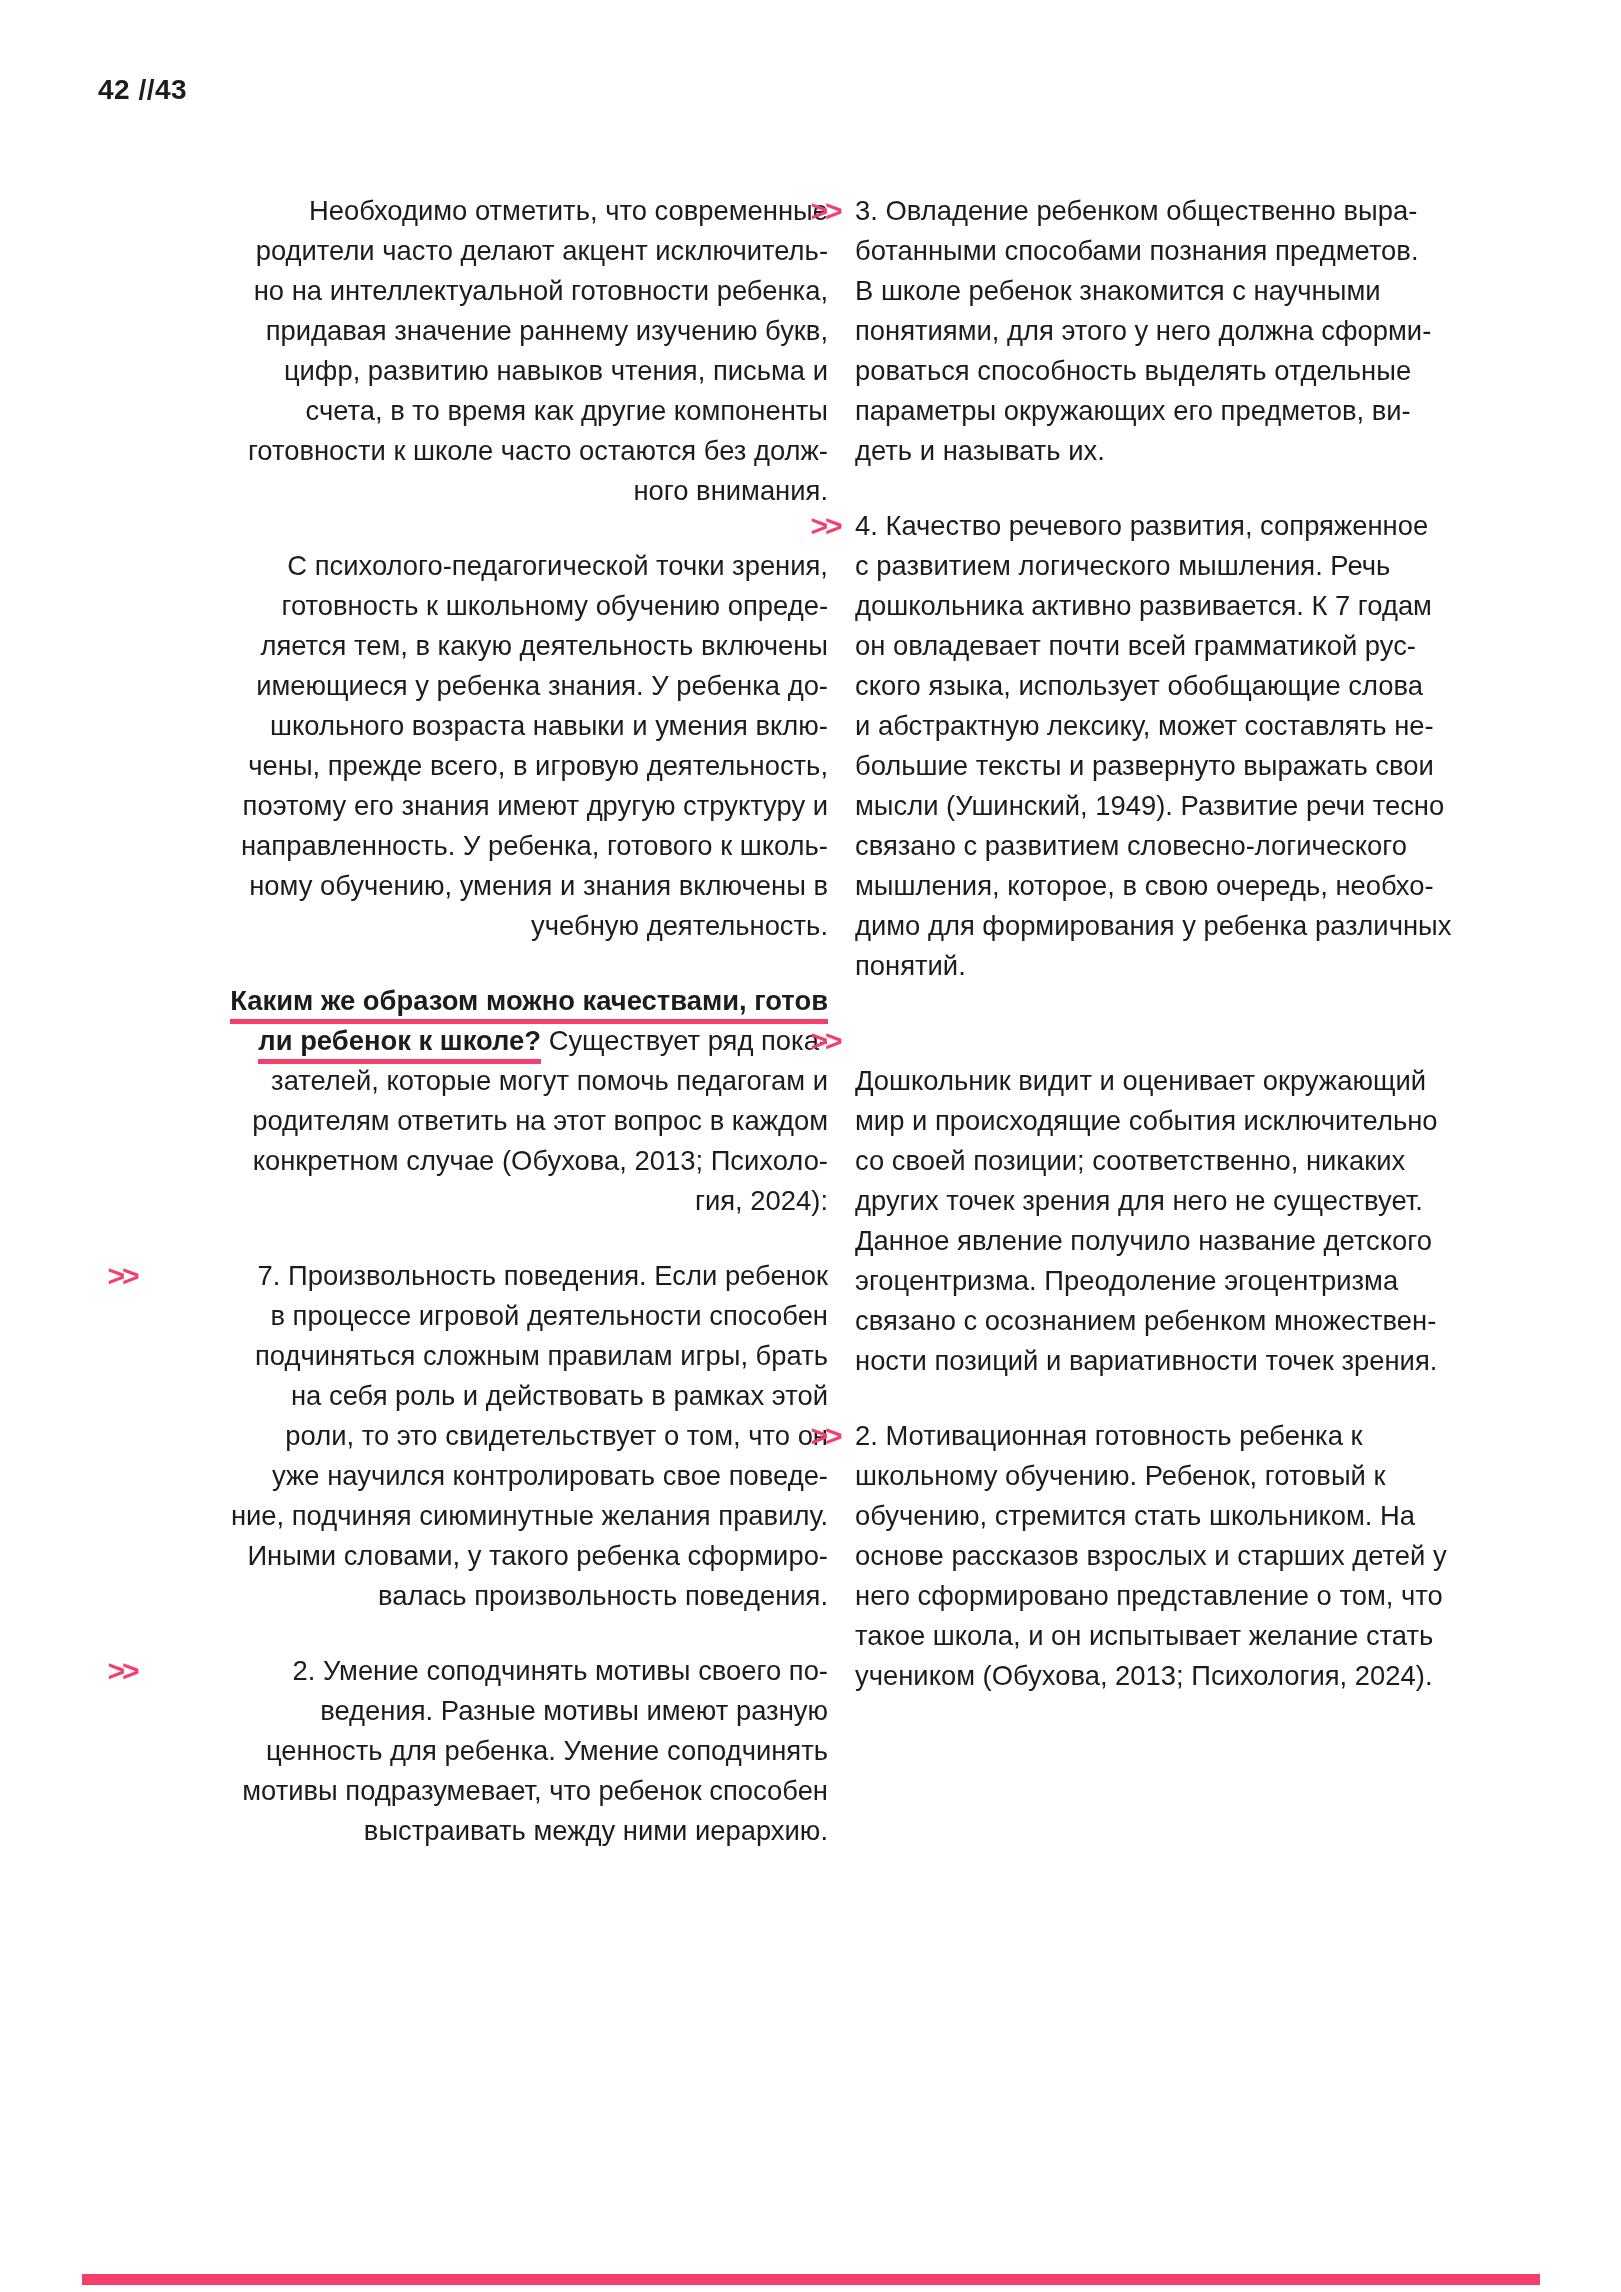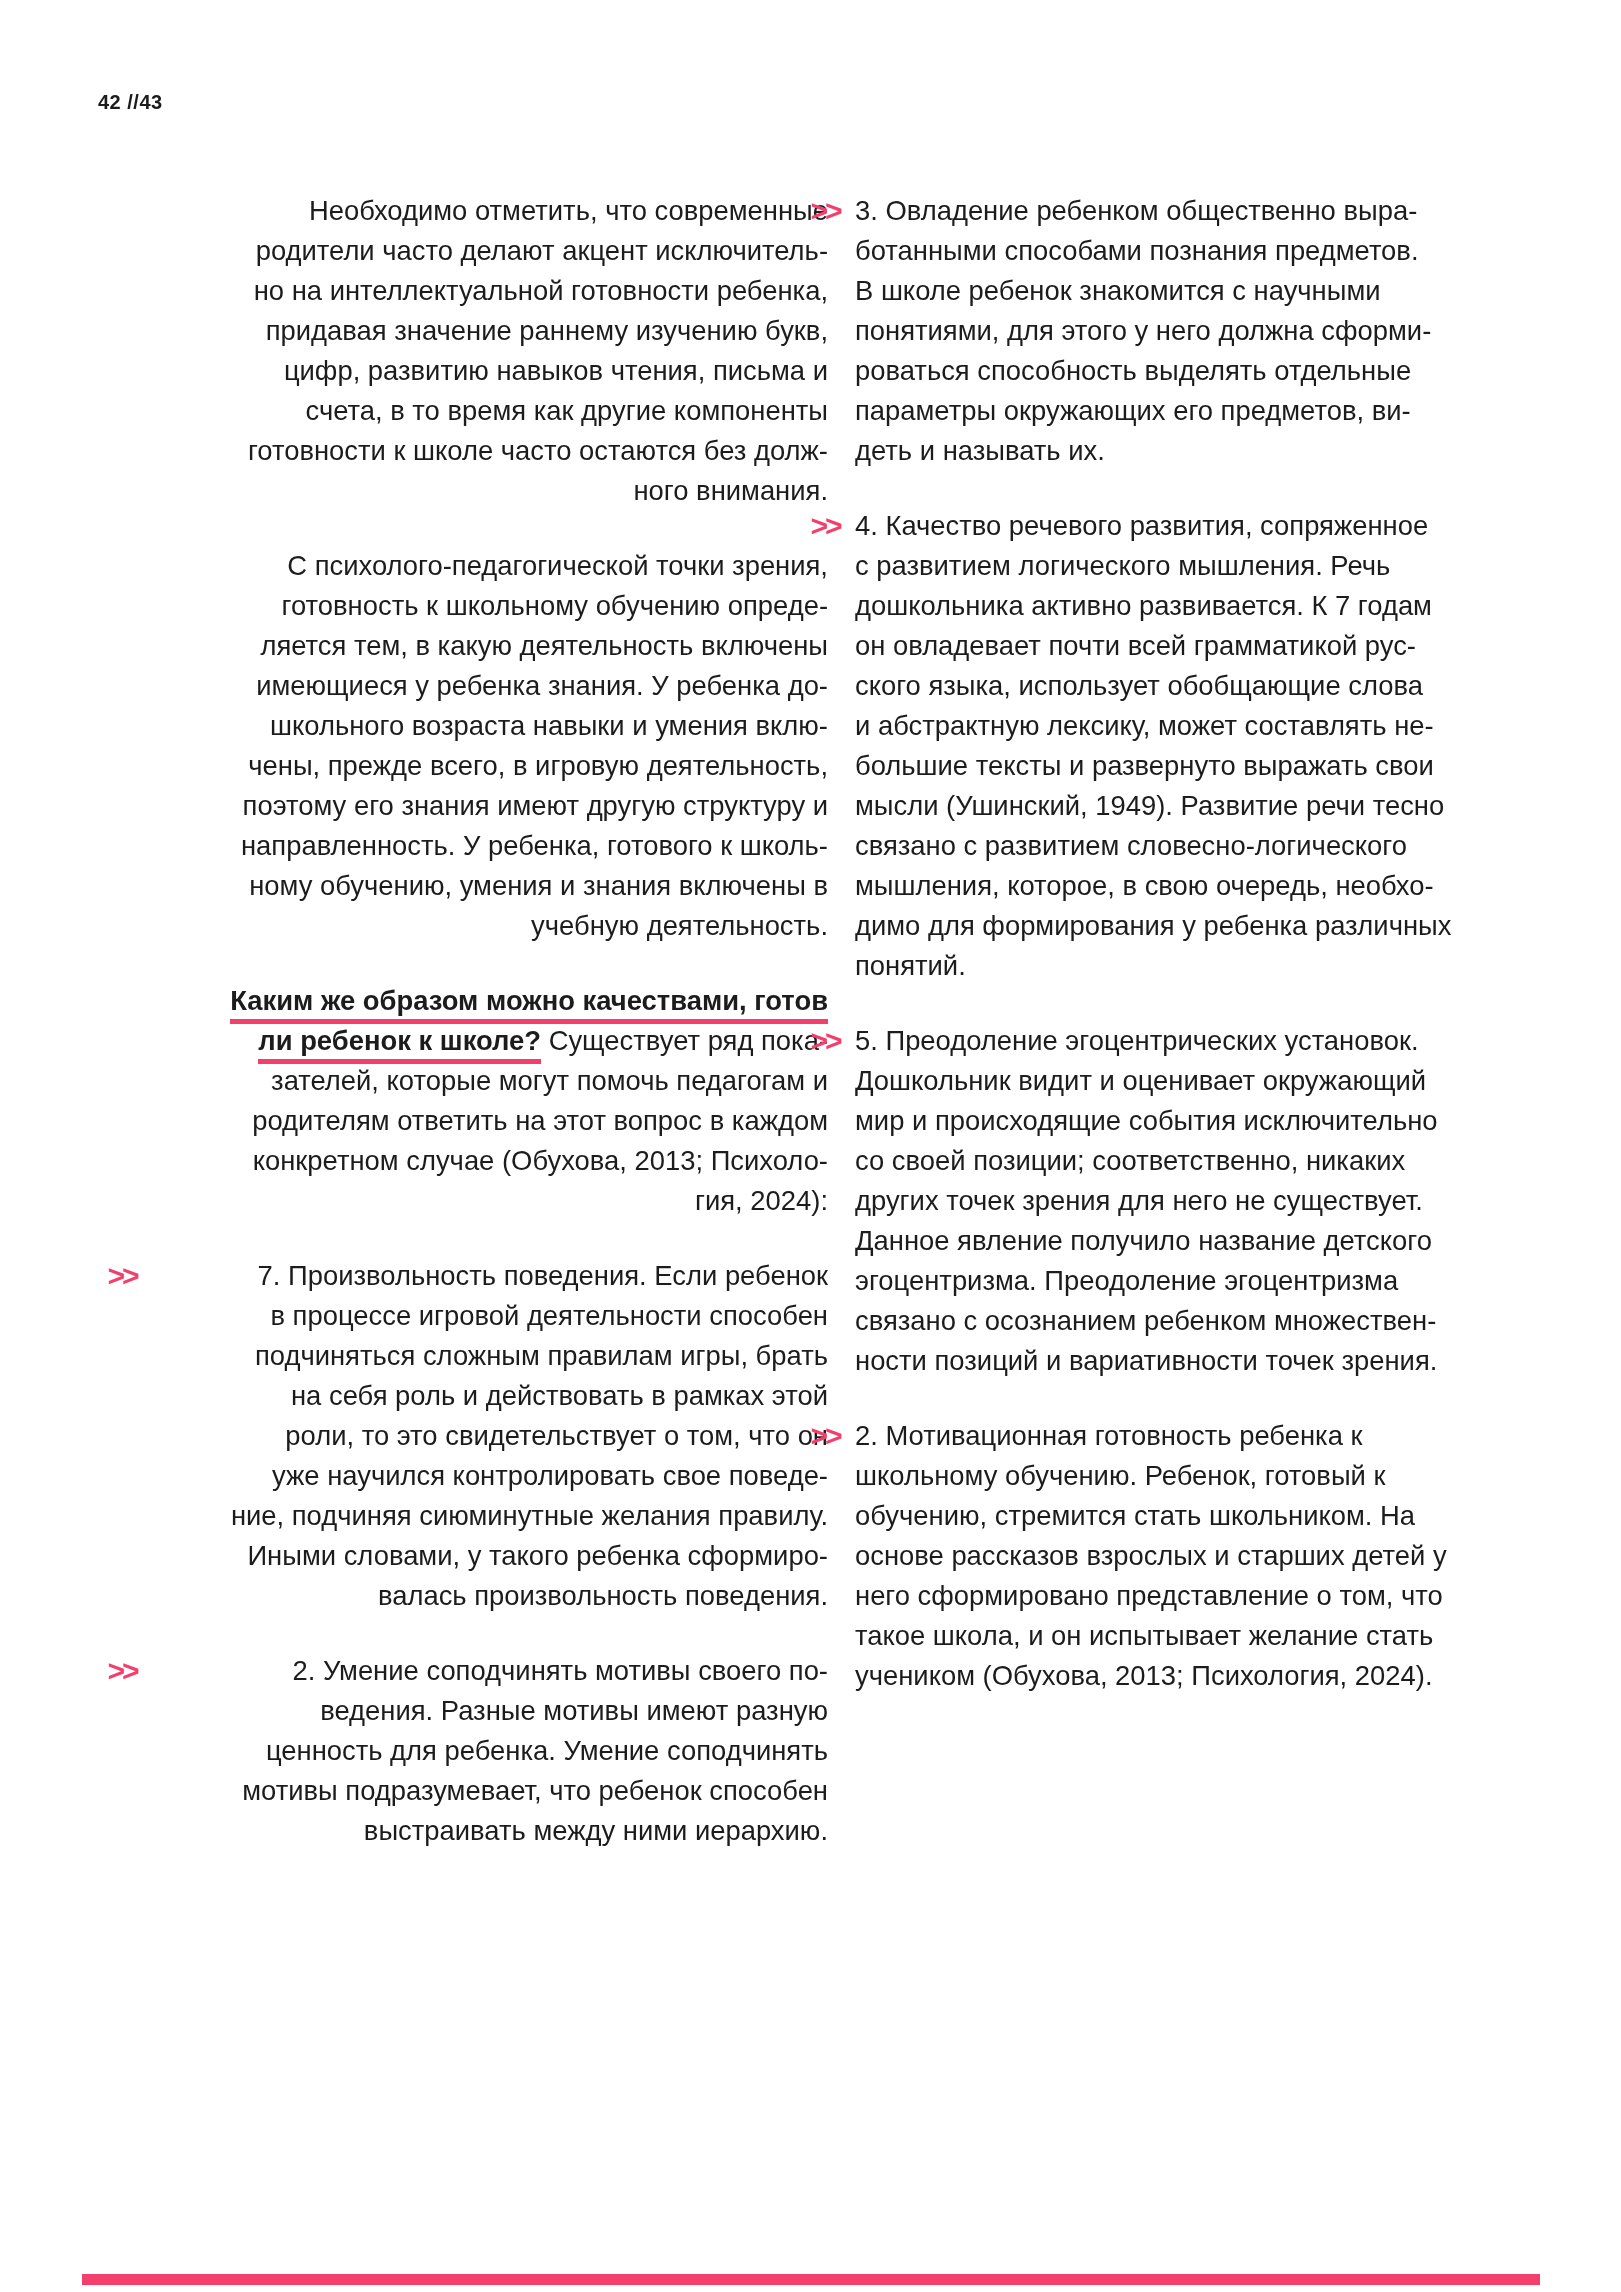"42 //43" .page-number { font-size: 20px -> 28px; top: 91px -> 74px }
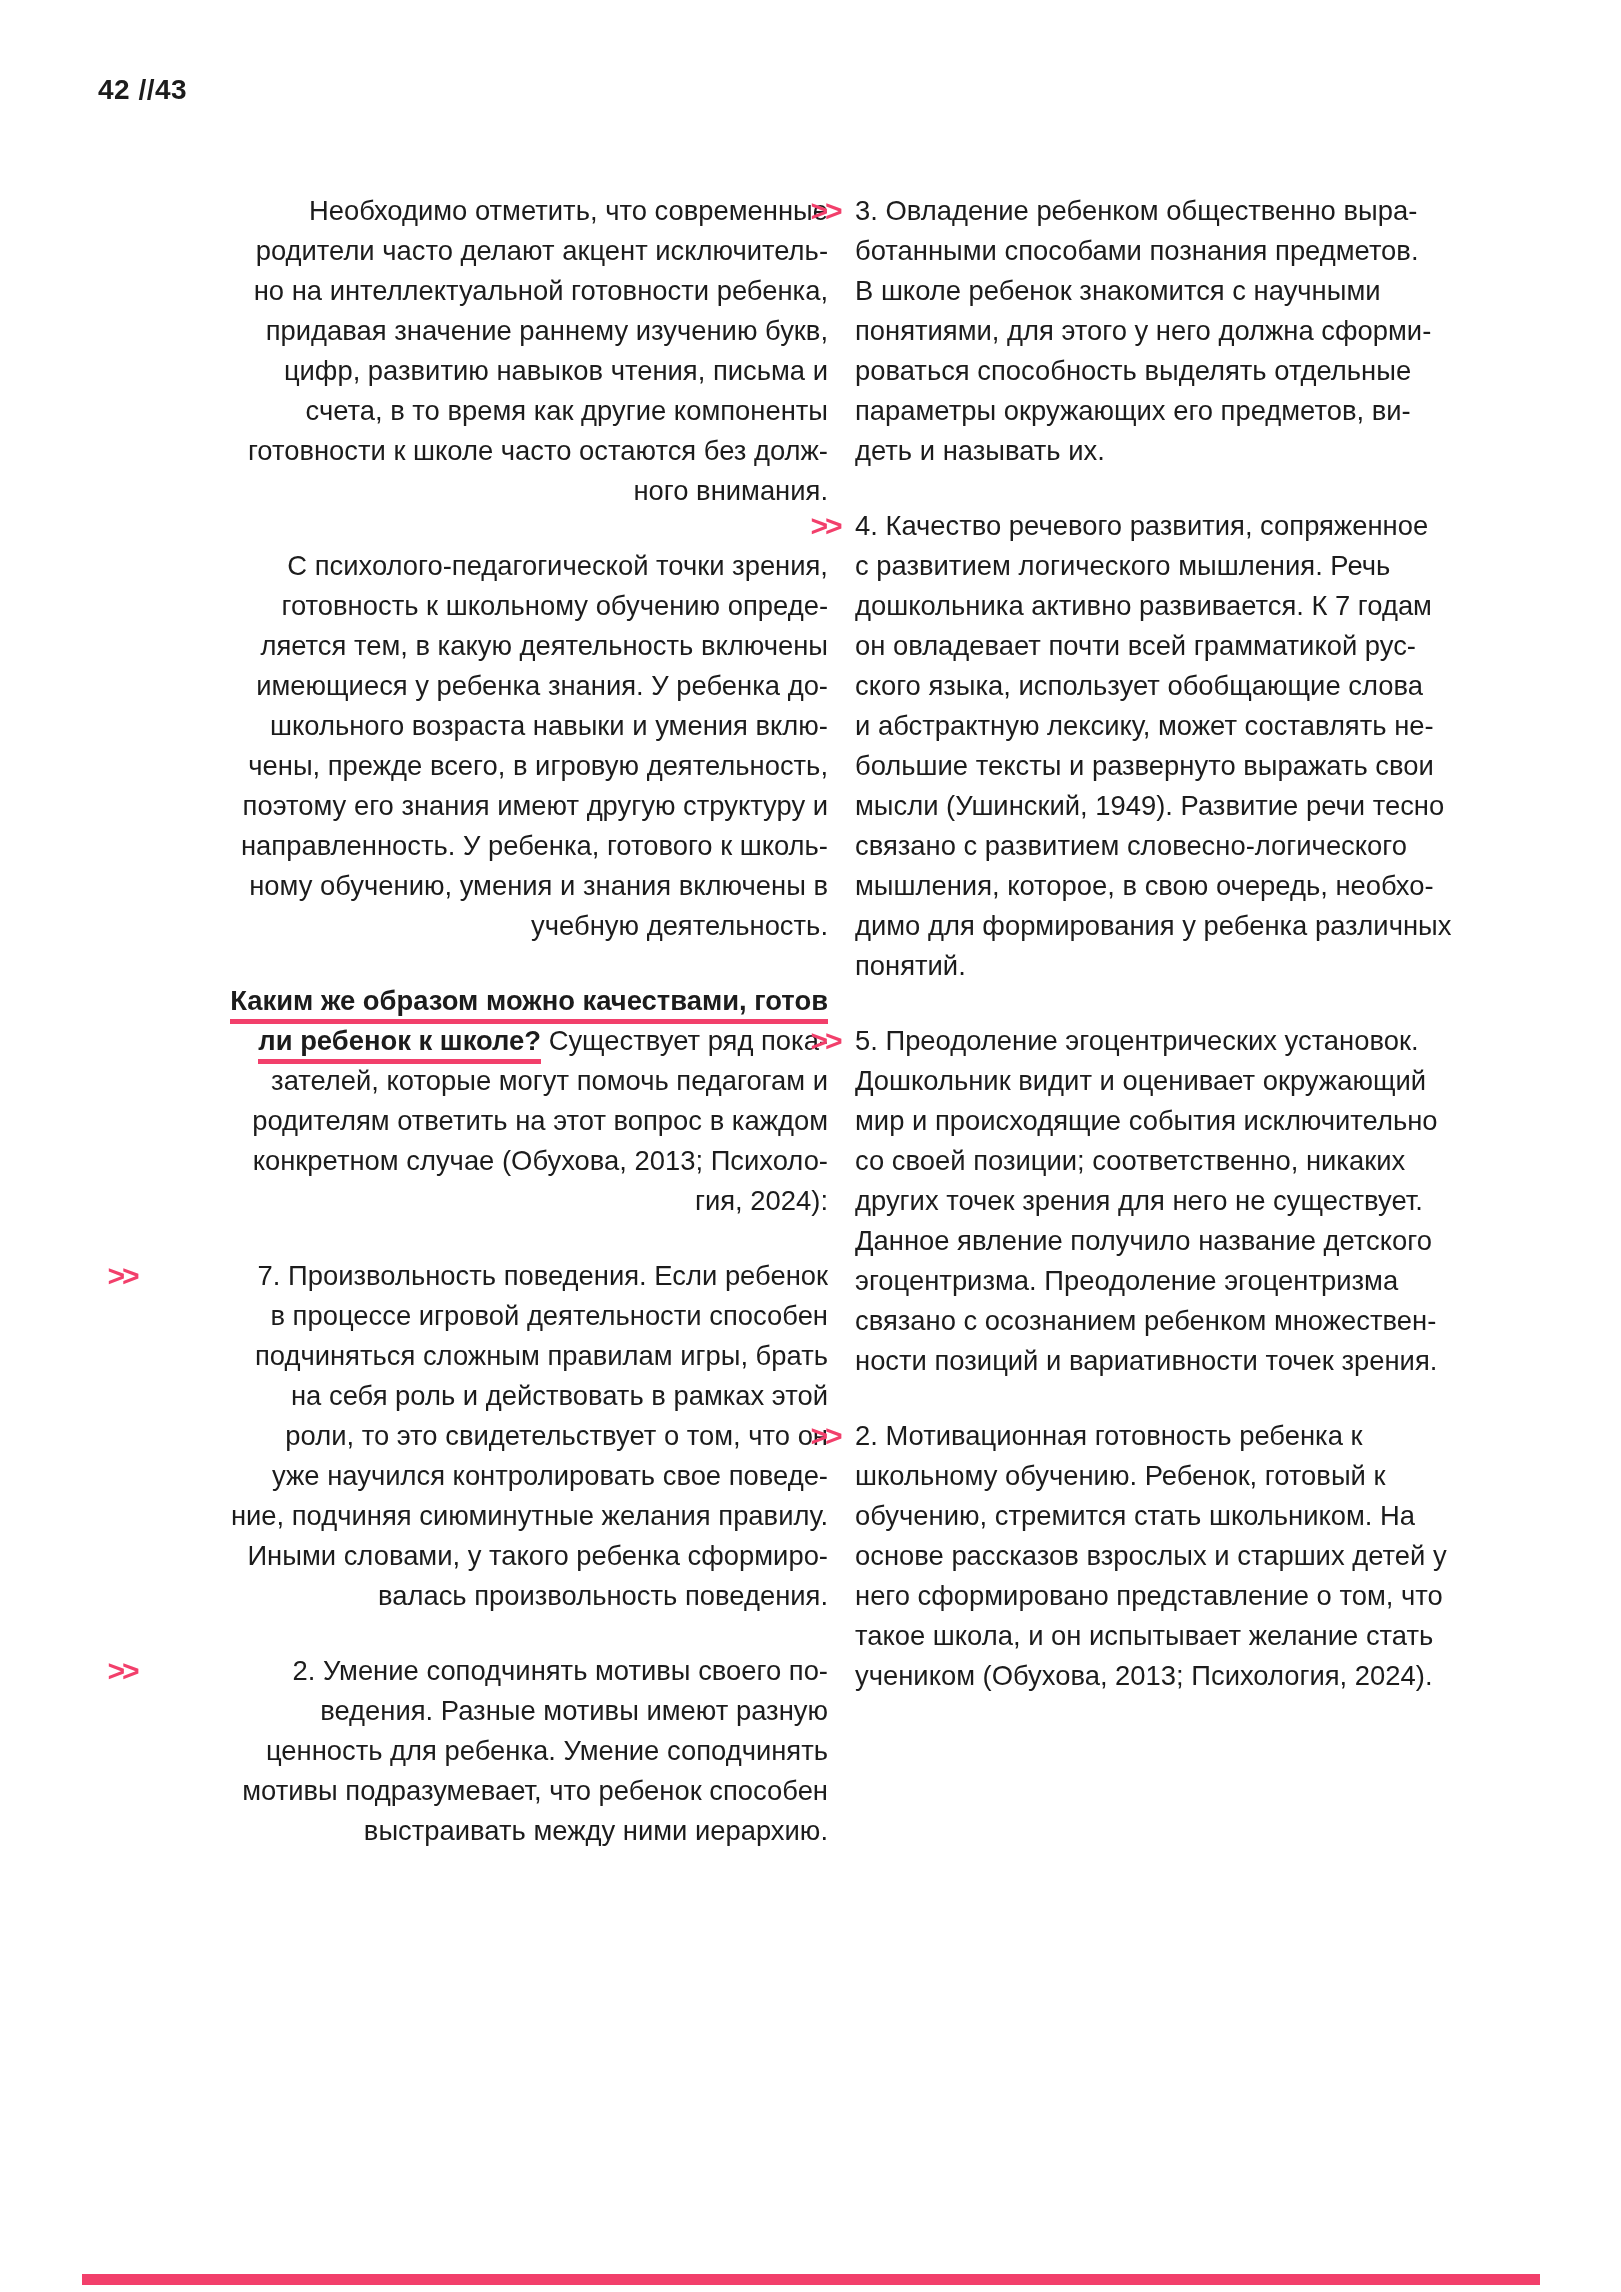"5. Преодоление эгоцентрических" span.seg-bold { html: <span>5. Преодоление эгоцентрических установок.</span> -> none }
